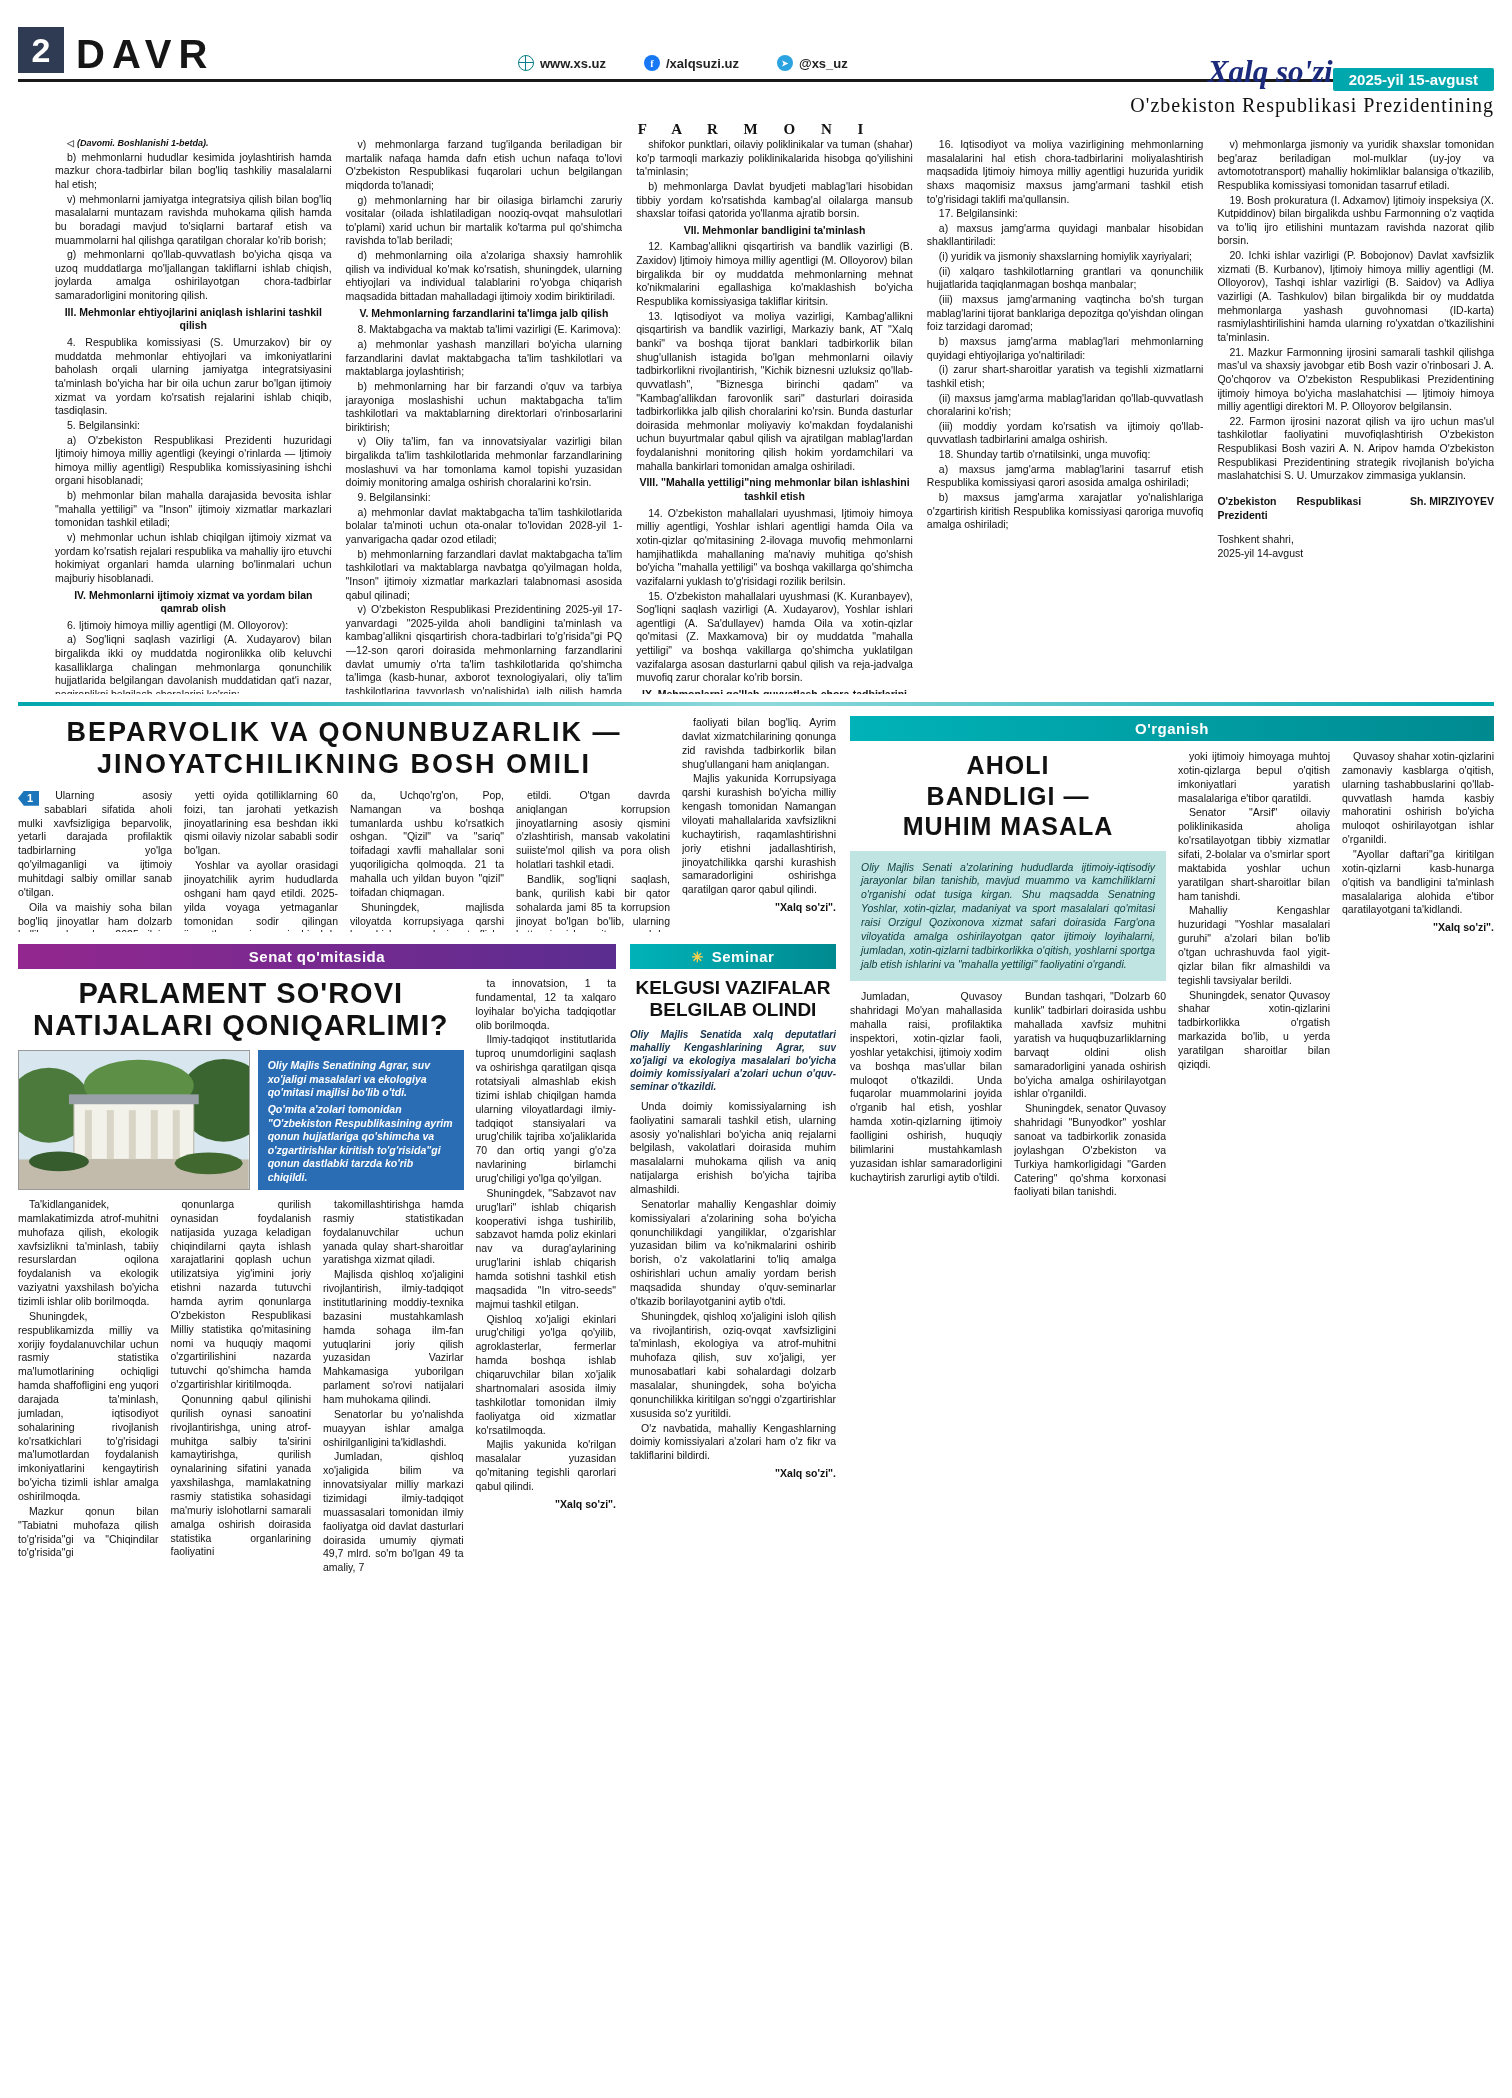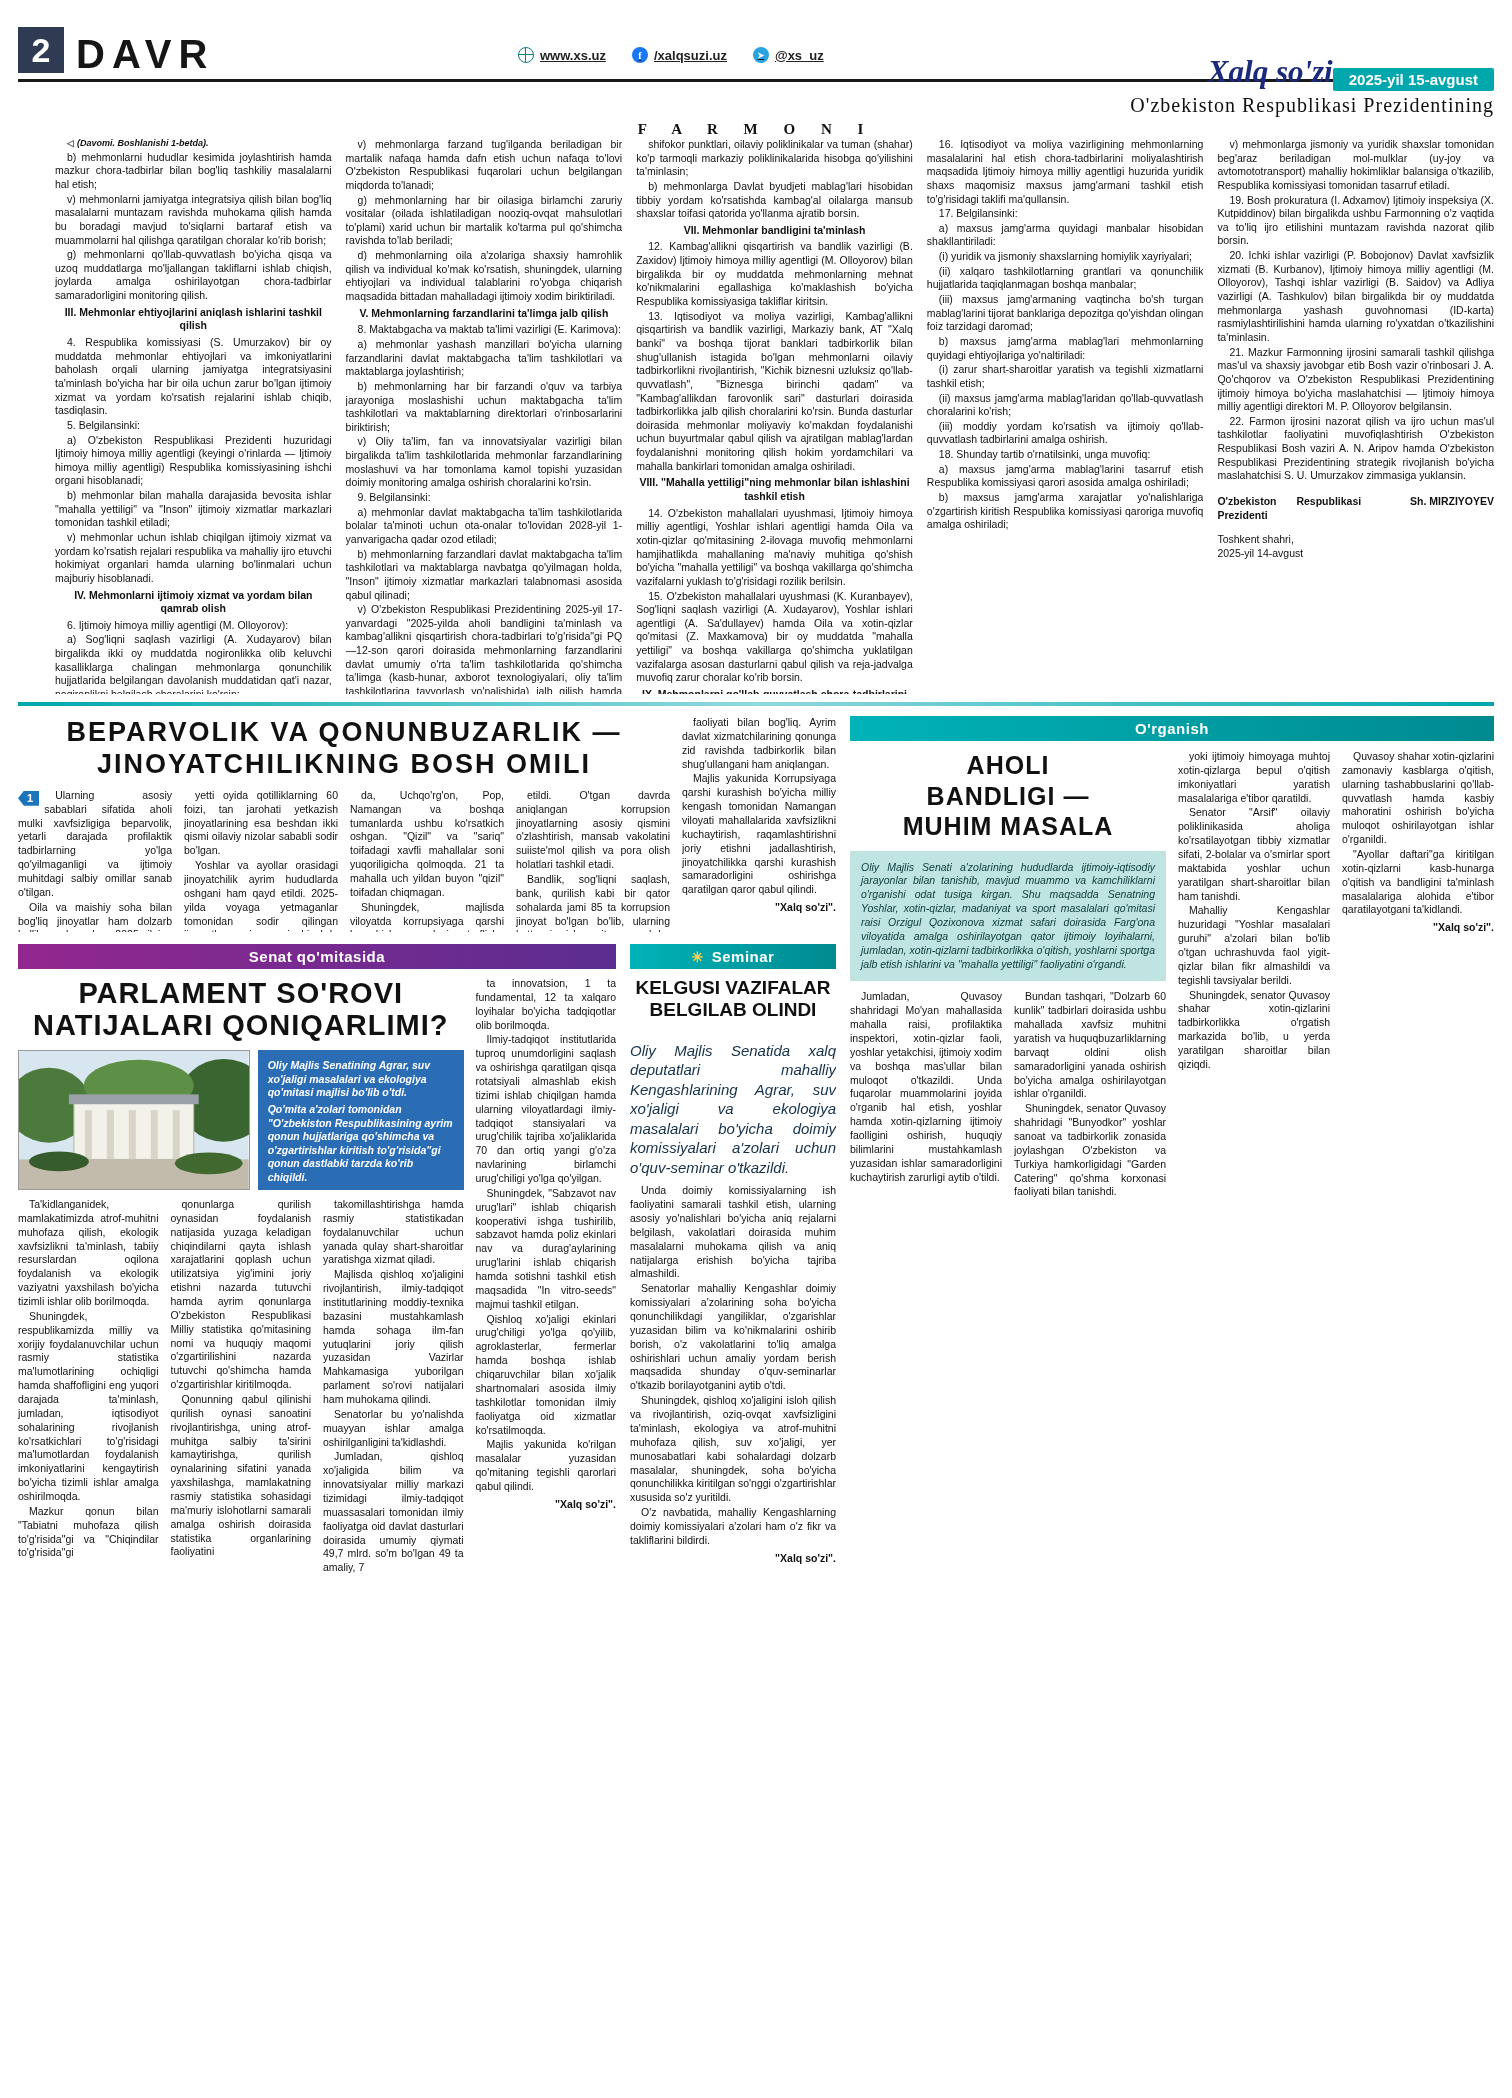"www.xs.uz" .contacts { bottom: 16px -> 8px; gap: 26px -> 38px; text-decoration: underline -> none }
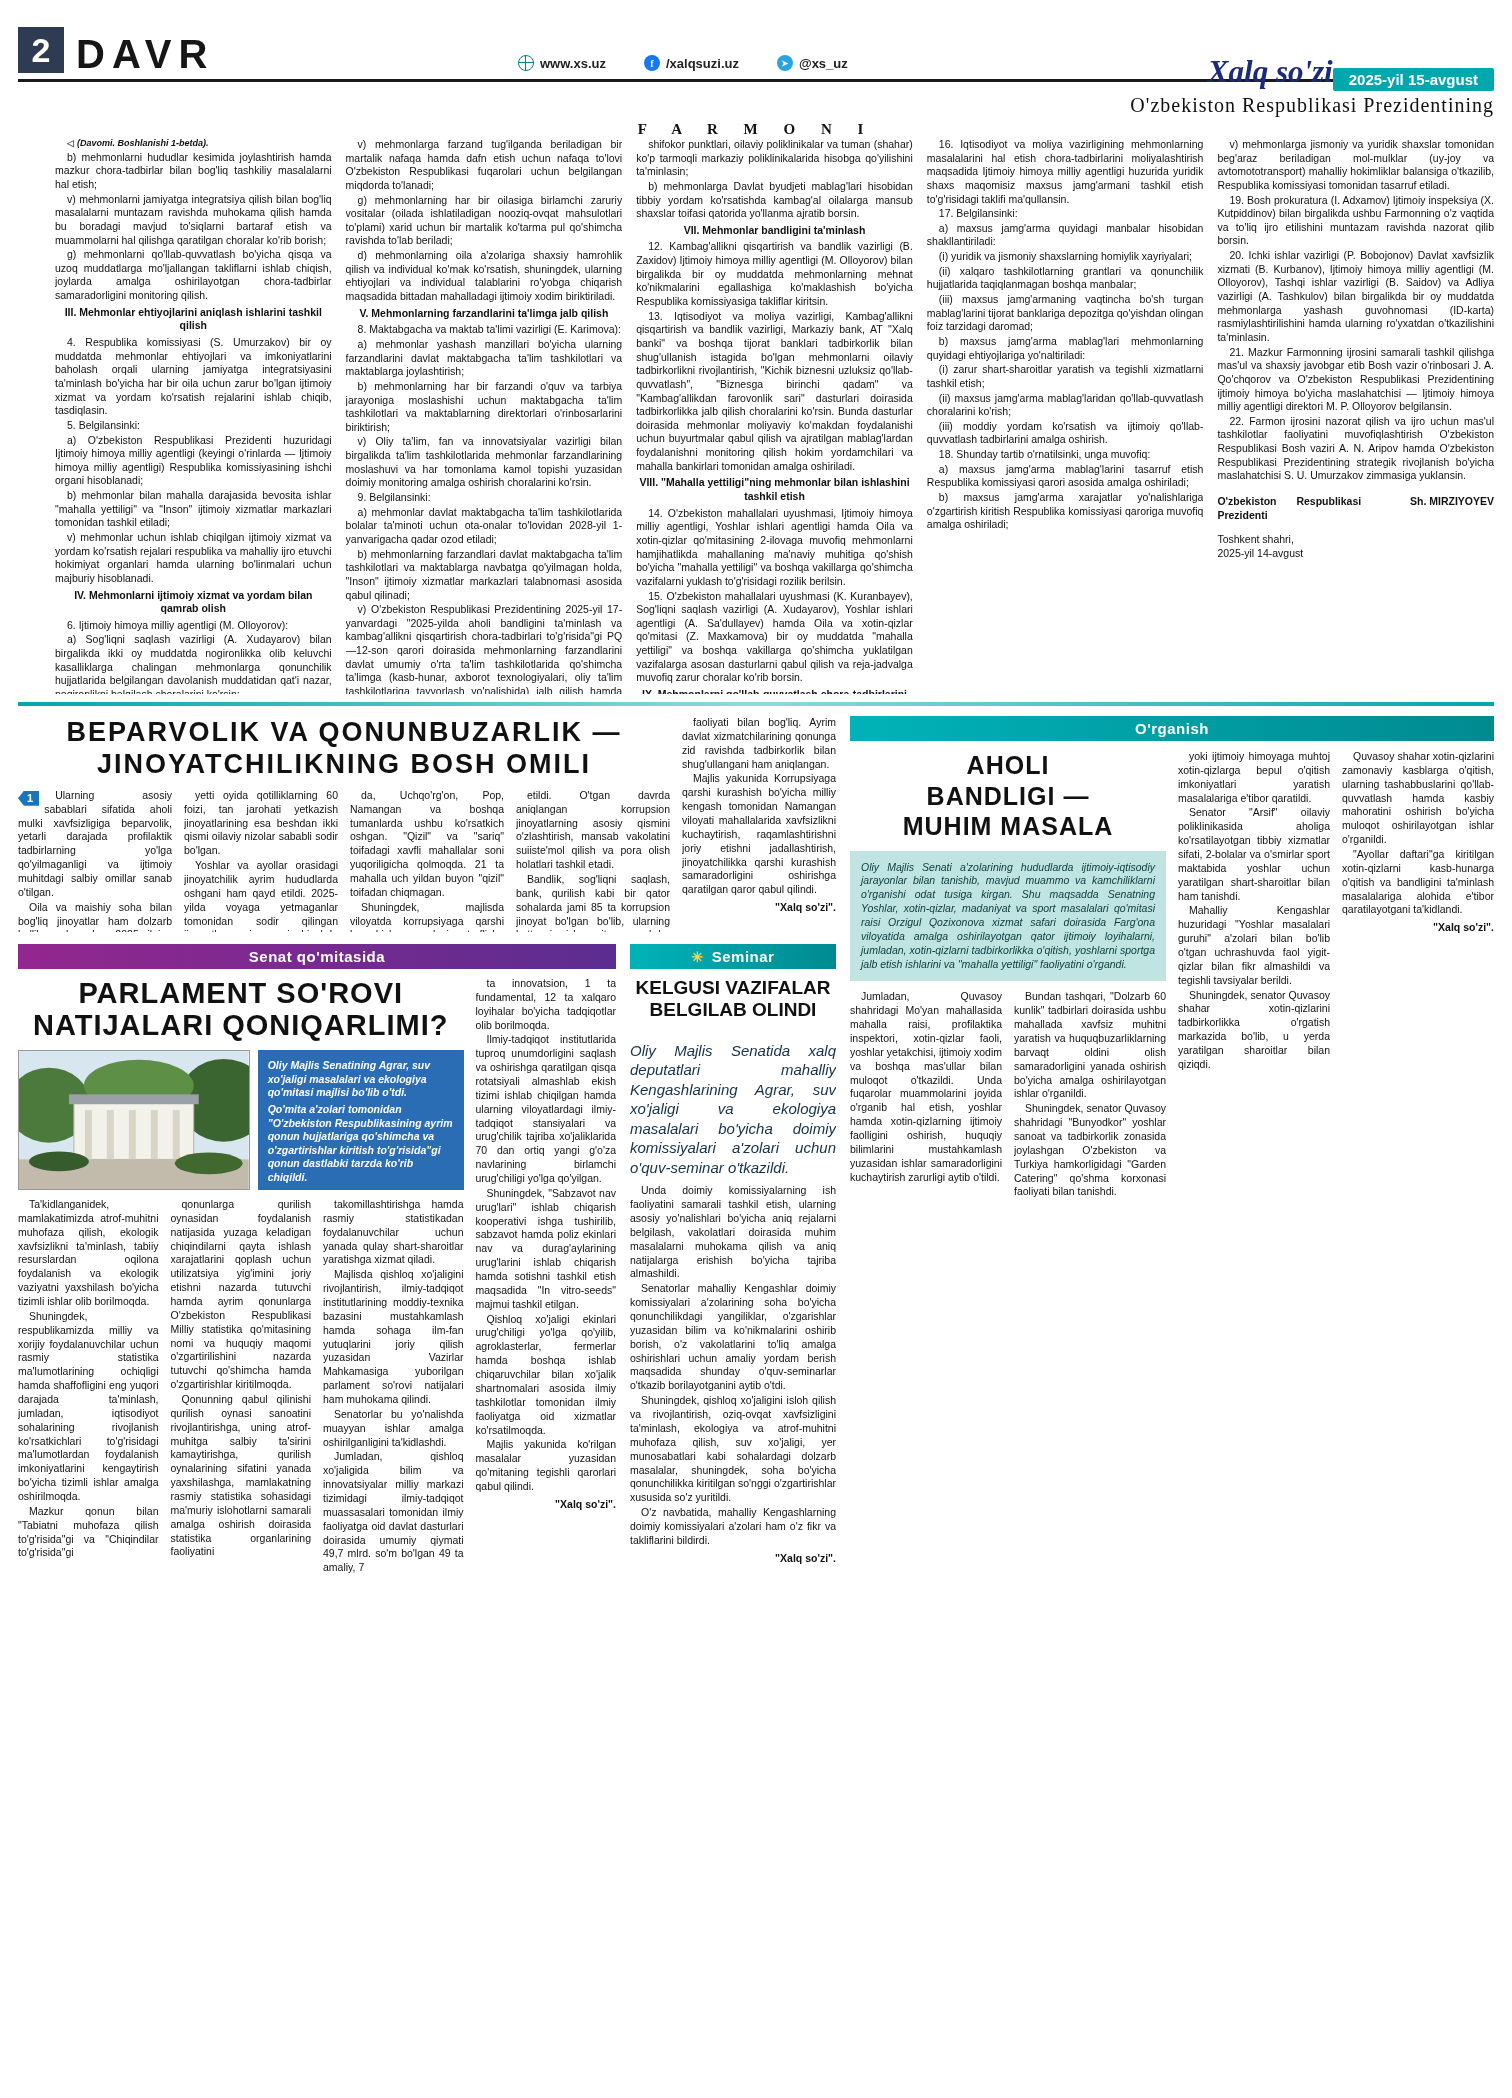"Oliy Majlis Senatida xalq deputatlari" .seminar-intro { font-size: 15px -> 10px; font-weight: normal -> bold; margin-top: 13px -> none }
